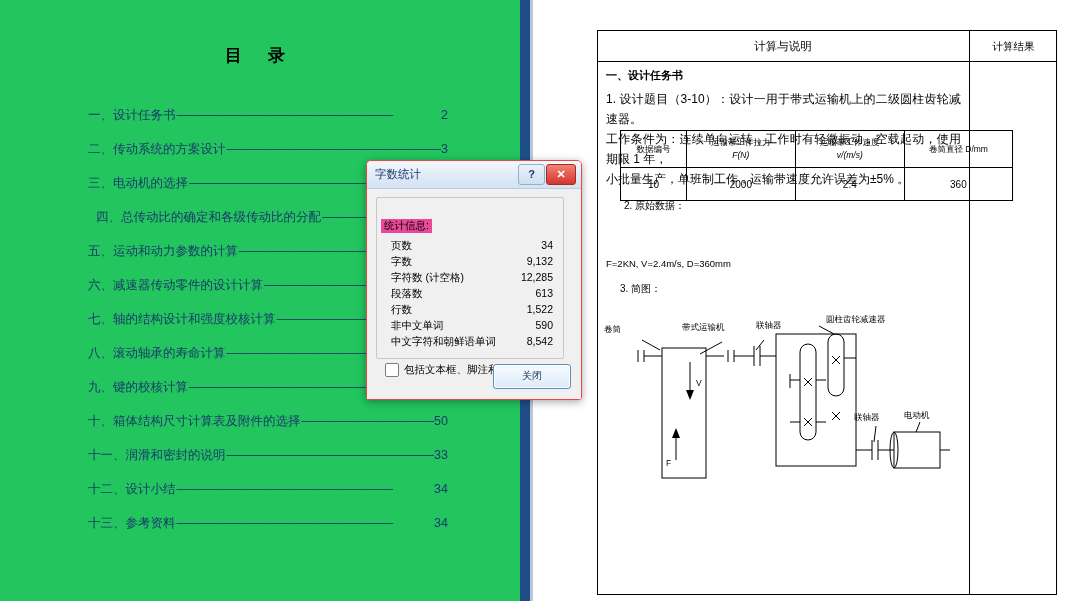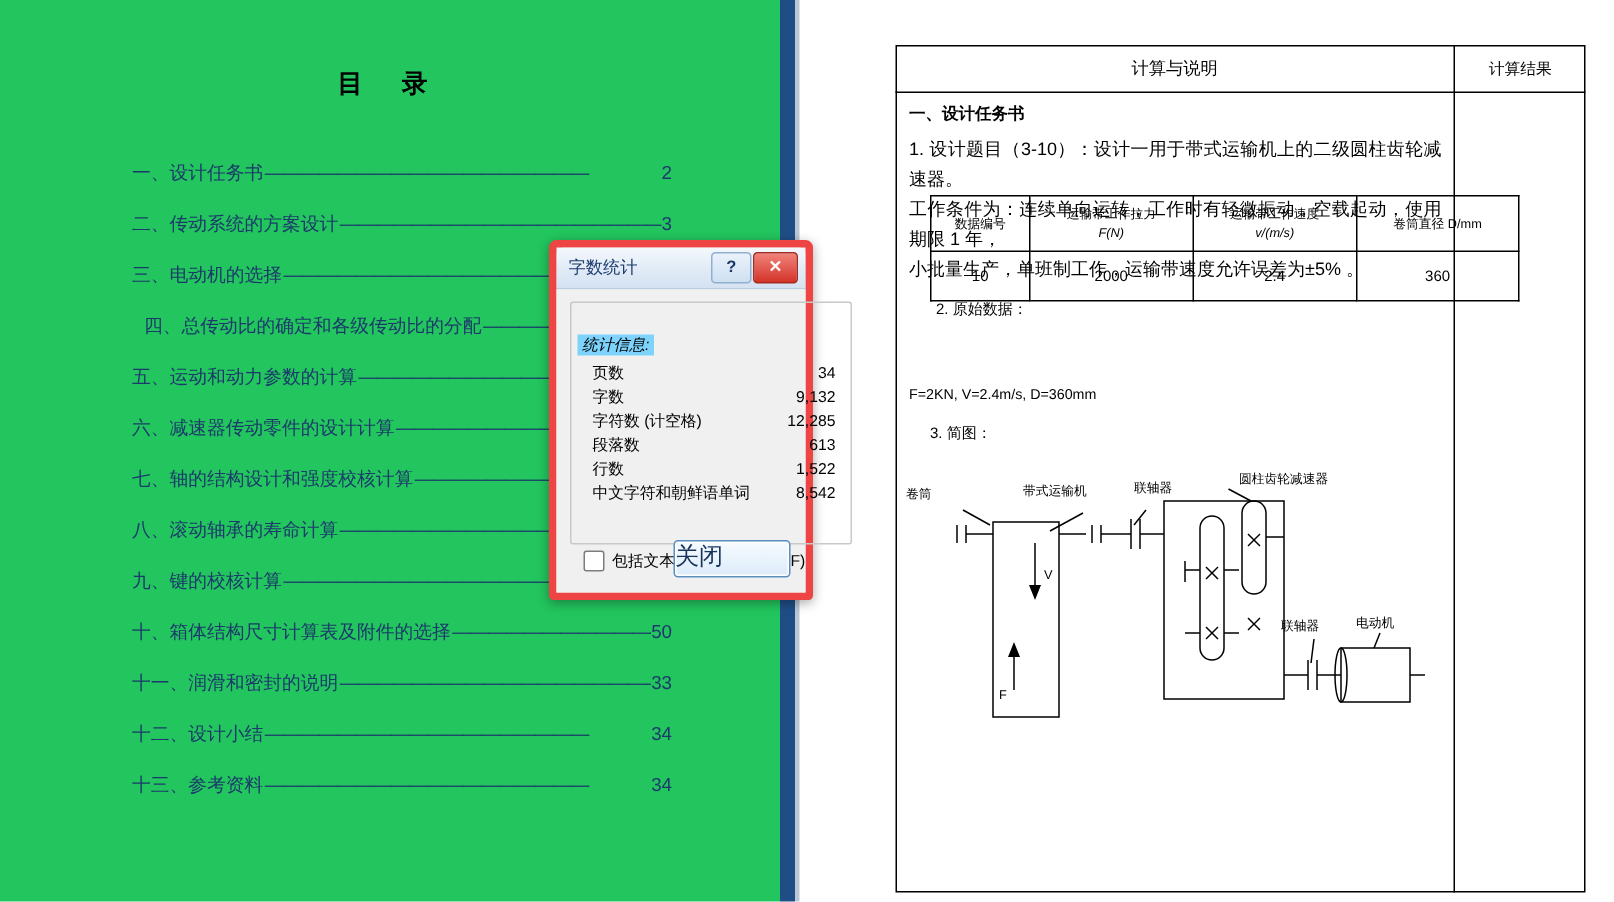"字数统计" .dialog { border: 5px solid #ef4444 -> 1px solid #ef4444; width: 176px -> 216px }
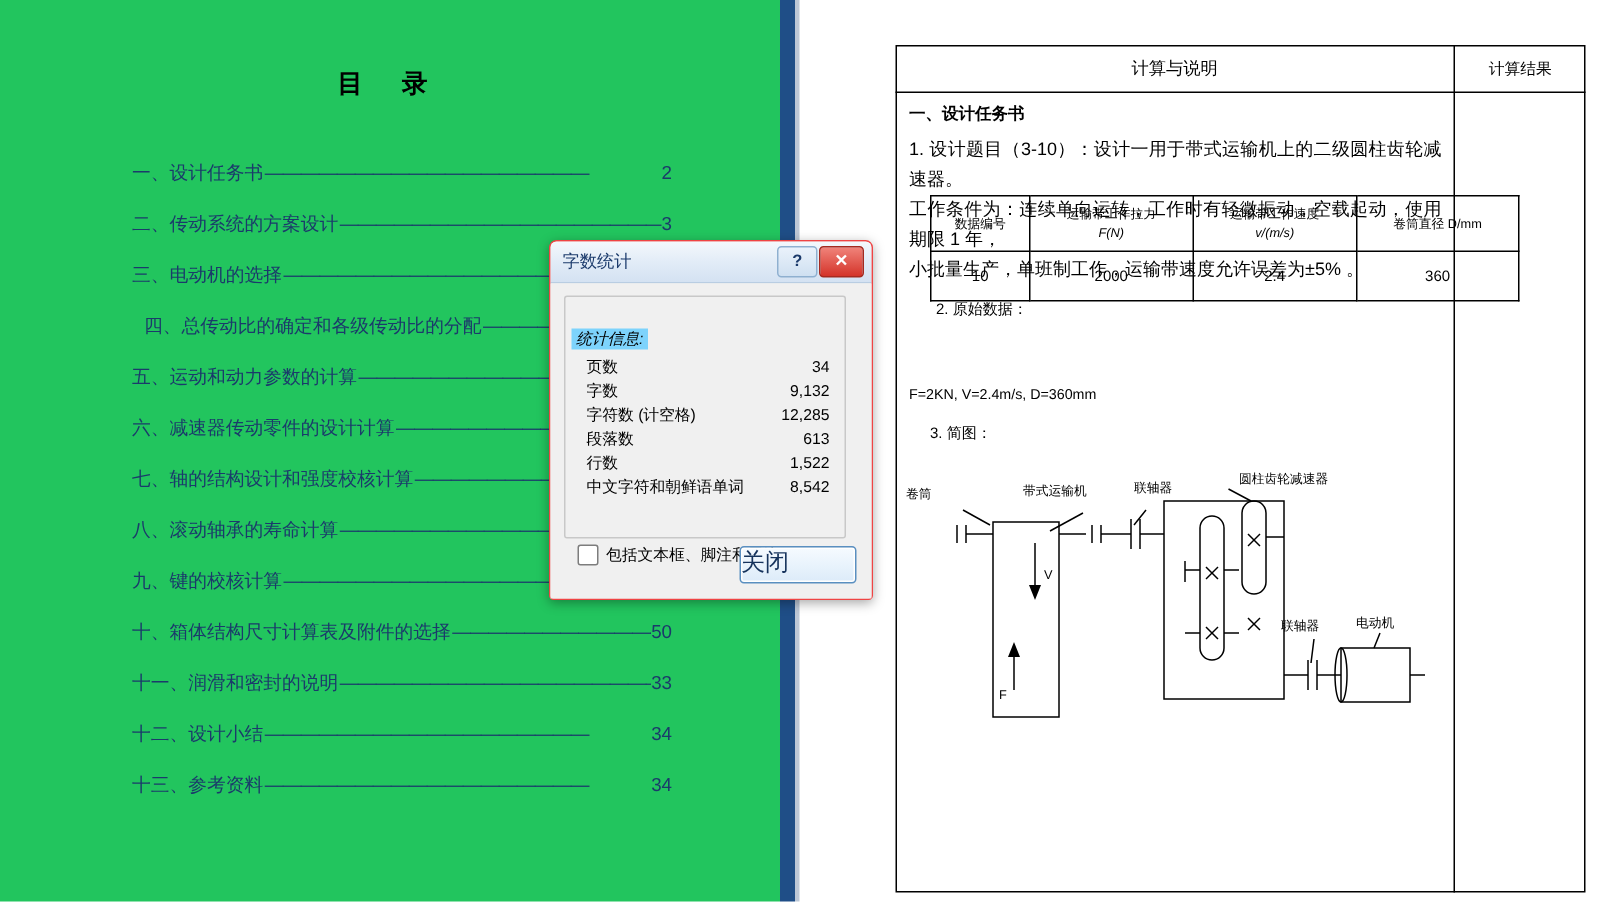"统计信息:" .group-label { background: #7dd3fc -> #ec4899; font-style: italic -> none }
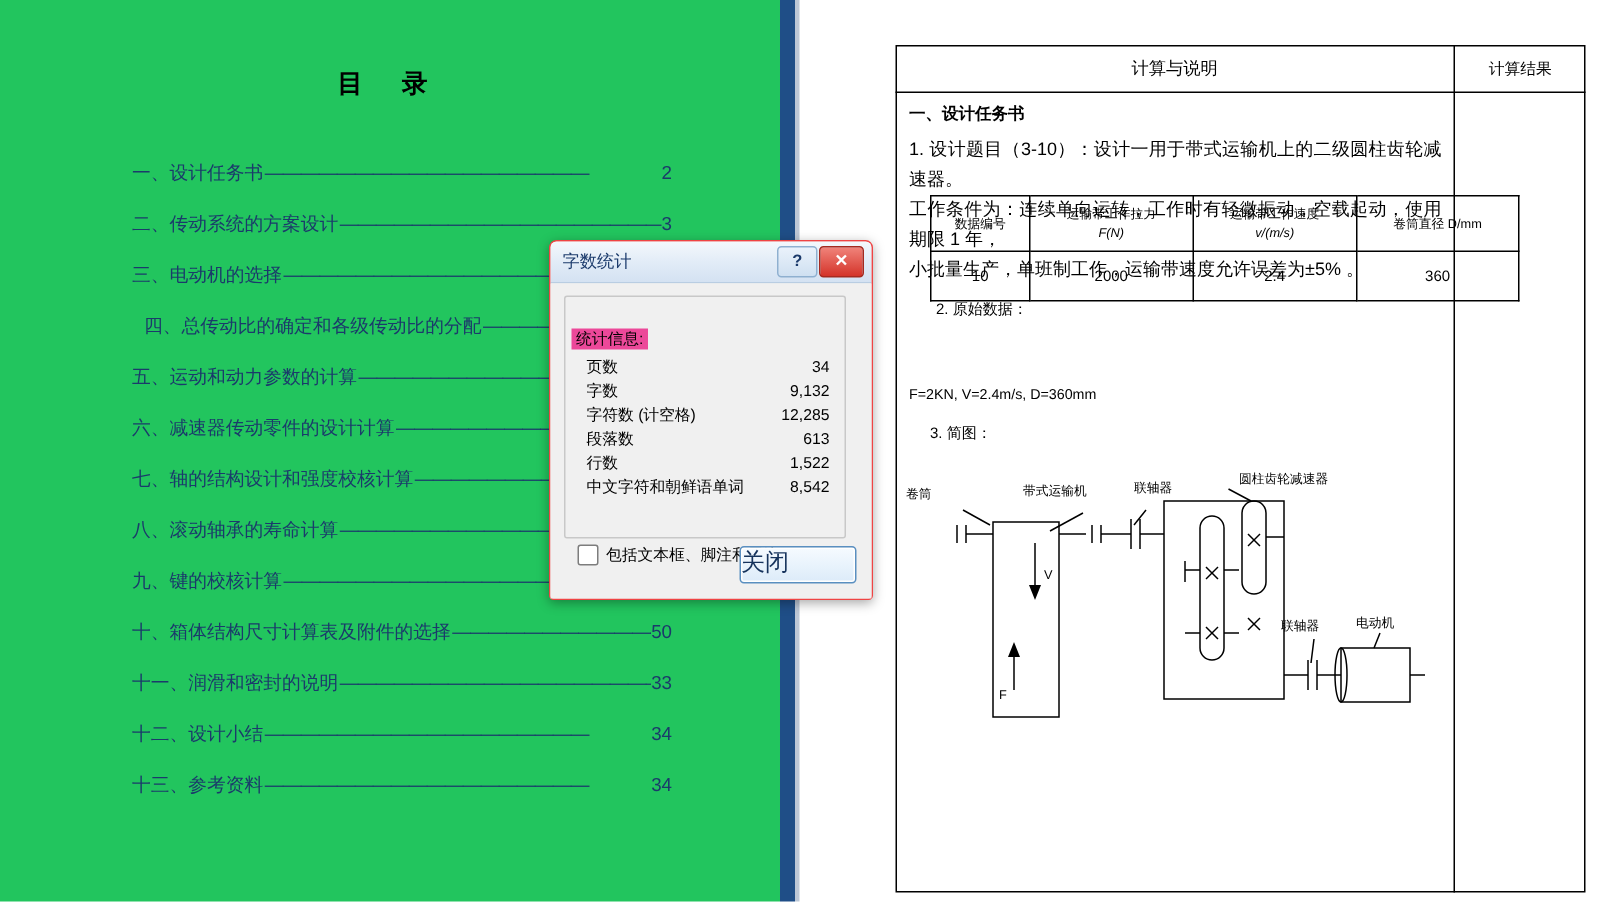"非中文单词" div.stat-row { html: none -> <div> <span>非中文单词</span> <span>590</span> </div> }
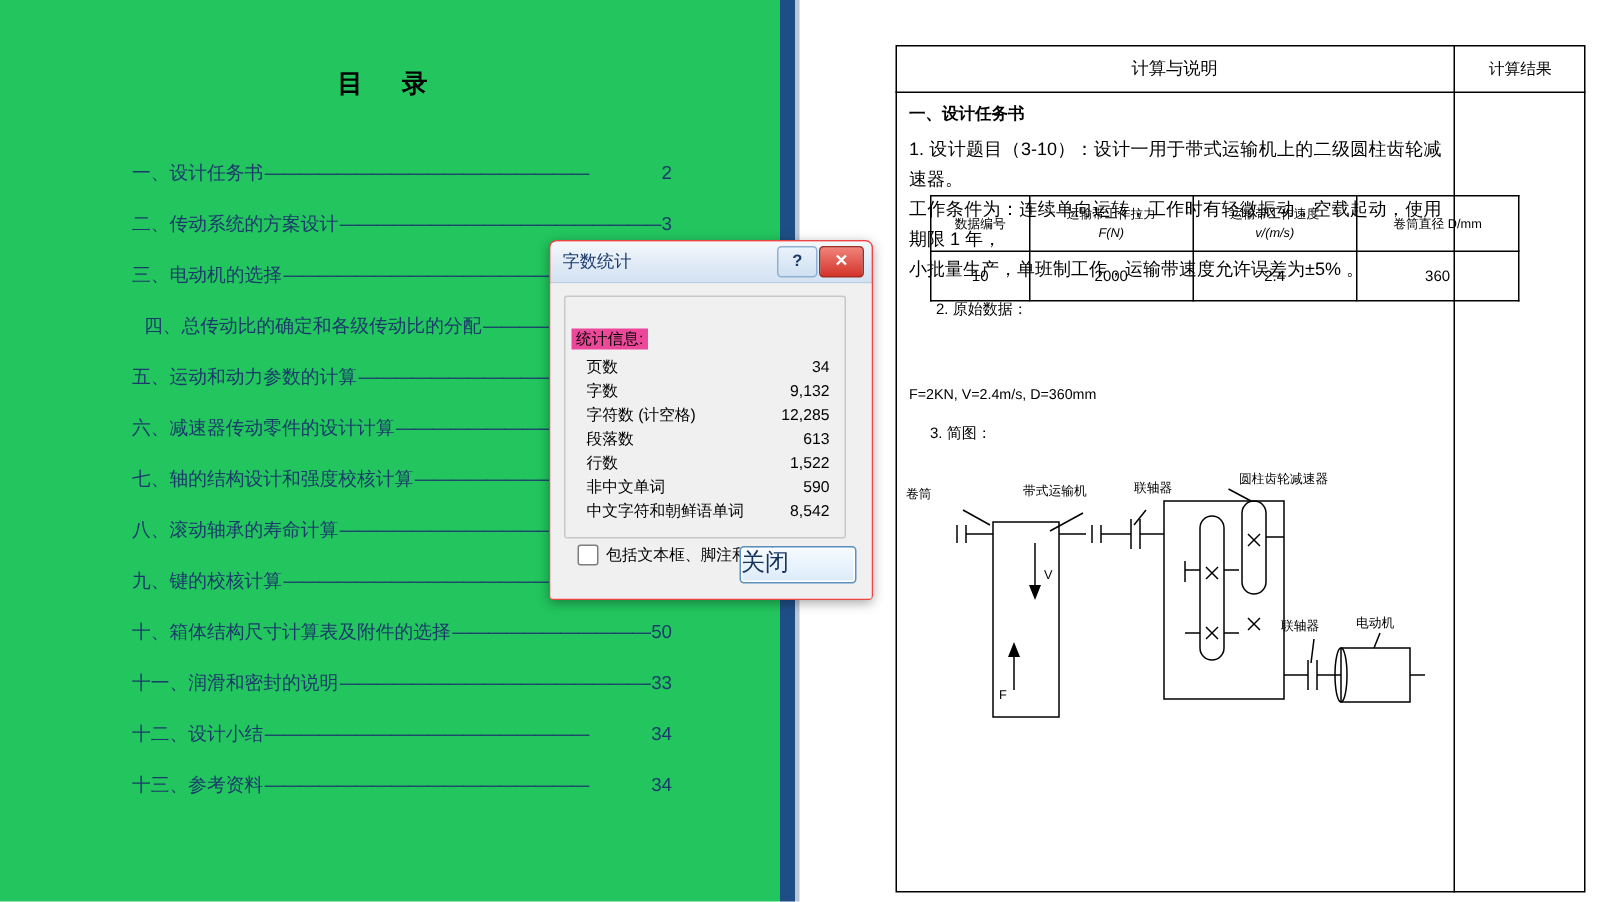"关闭" .dlg-btn { font-size: 16px -> 10px; text-align: left -> center }
